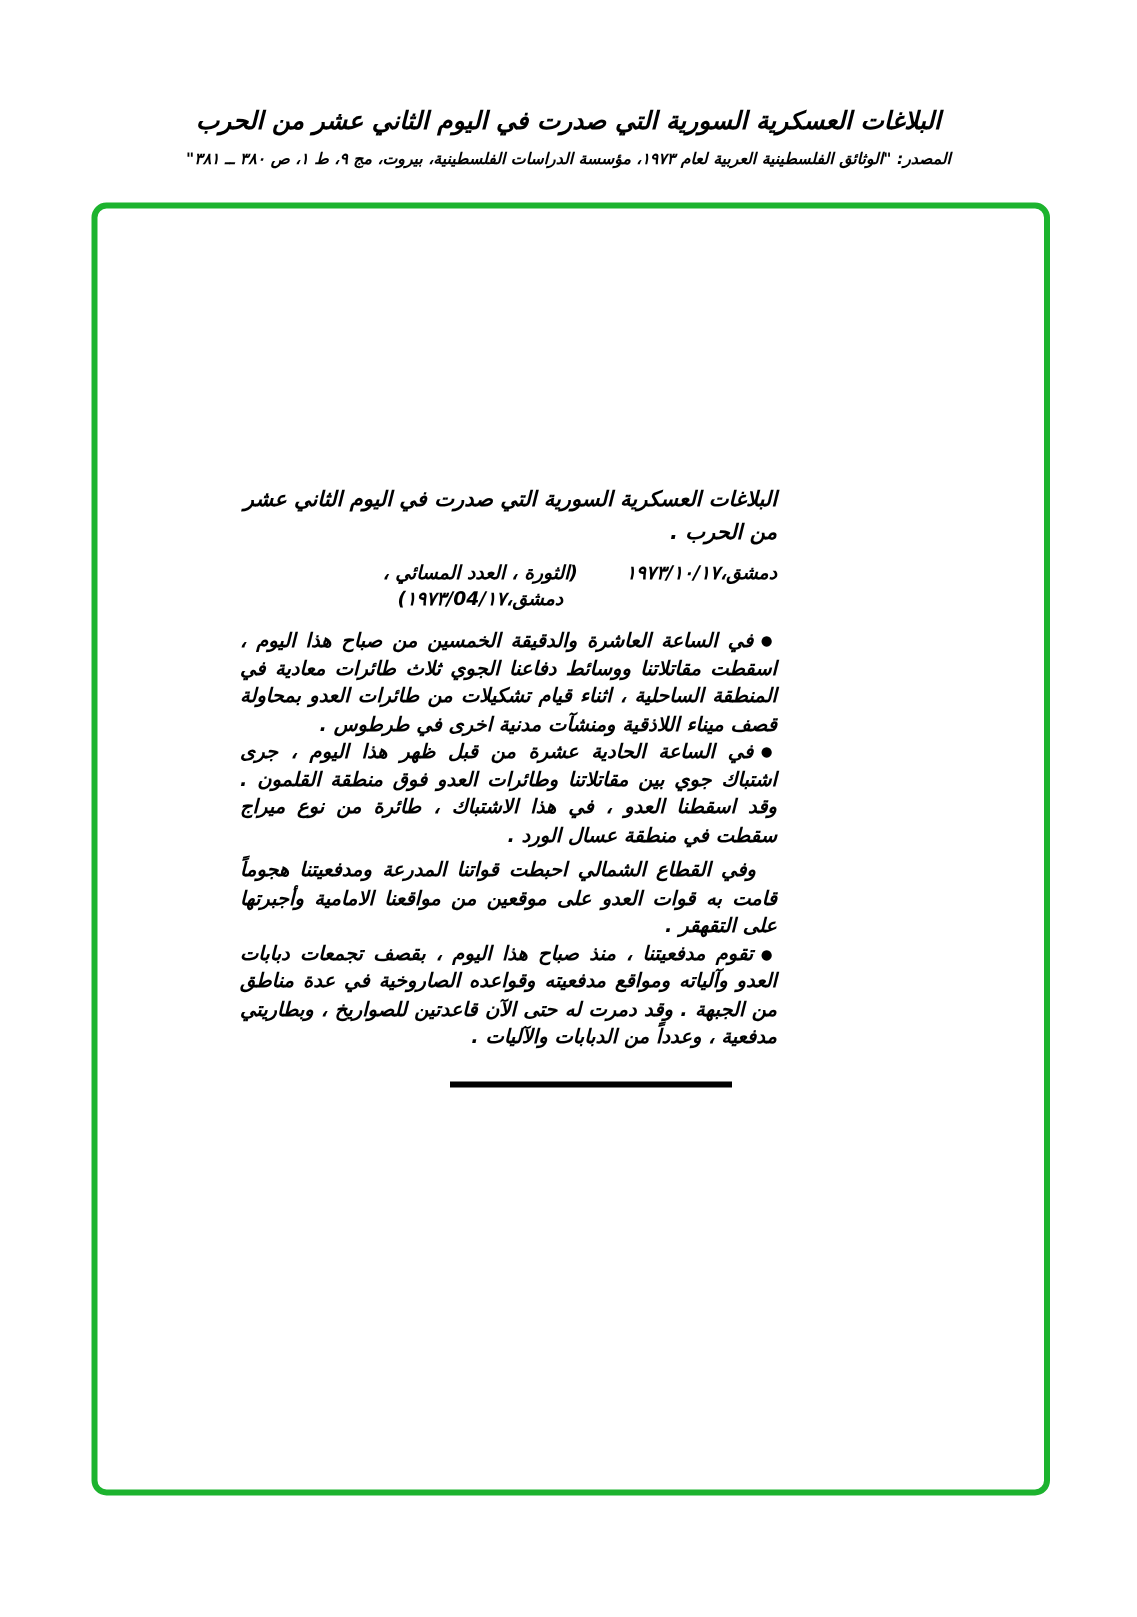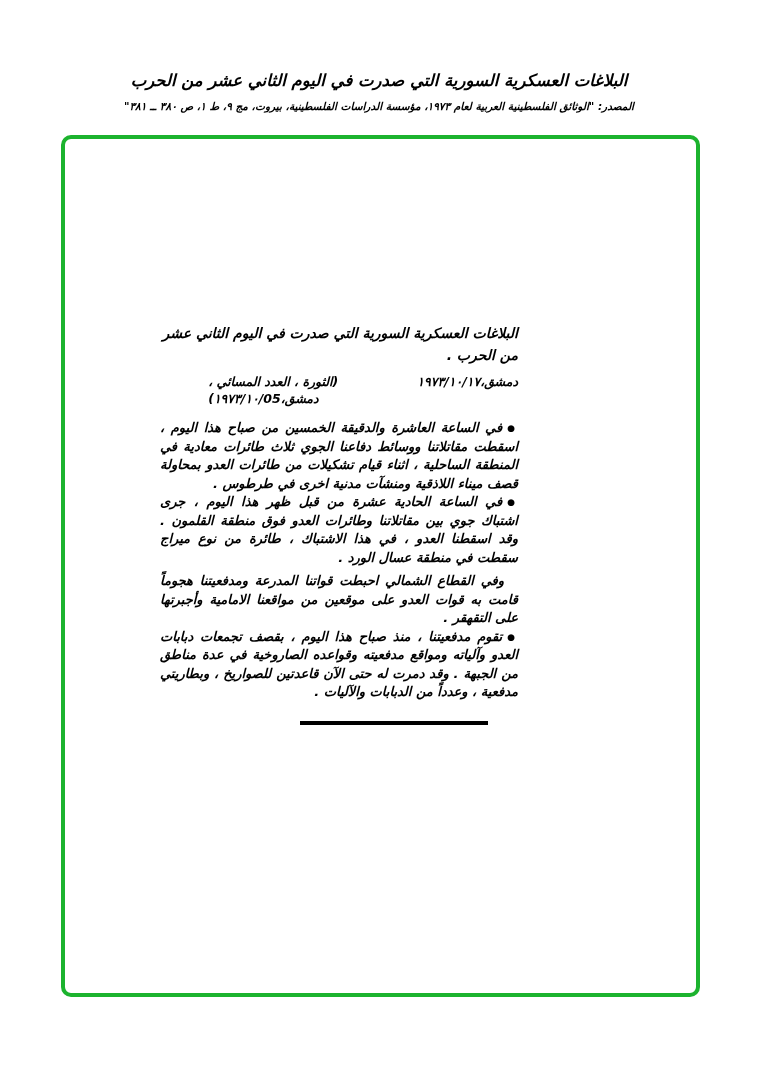"(الثورة ، العدد المسائي ،" .citation { text-align: left -> center }
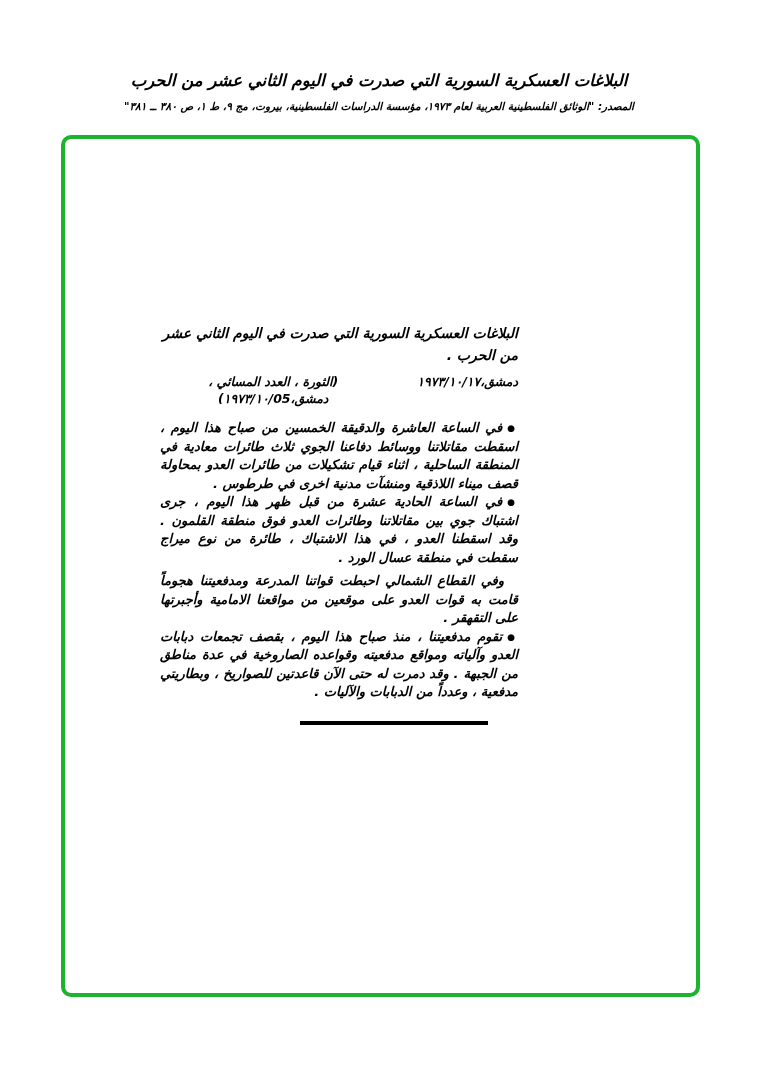"دمشق،١٩٧٣/١٠/١٧" .place-date { margin-left: 47px -> none }
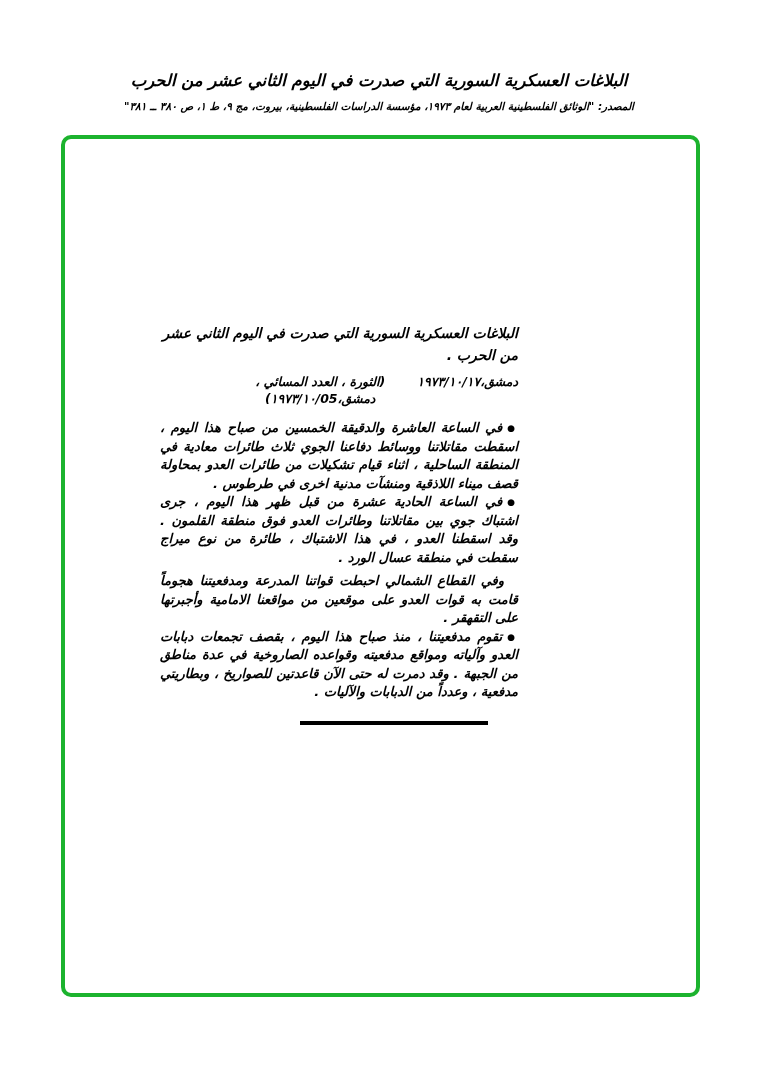"دمشق،١٩٧٣/١٠/05)" span { text: ١٩٧٣/١٠/05 -> ١٩٧٣/04/١٧ }
